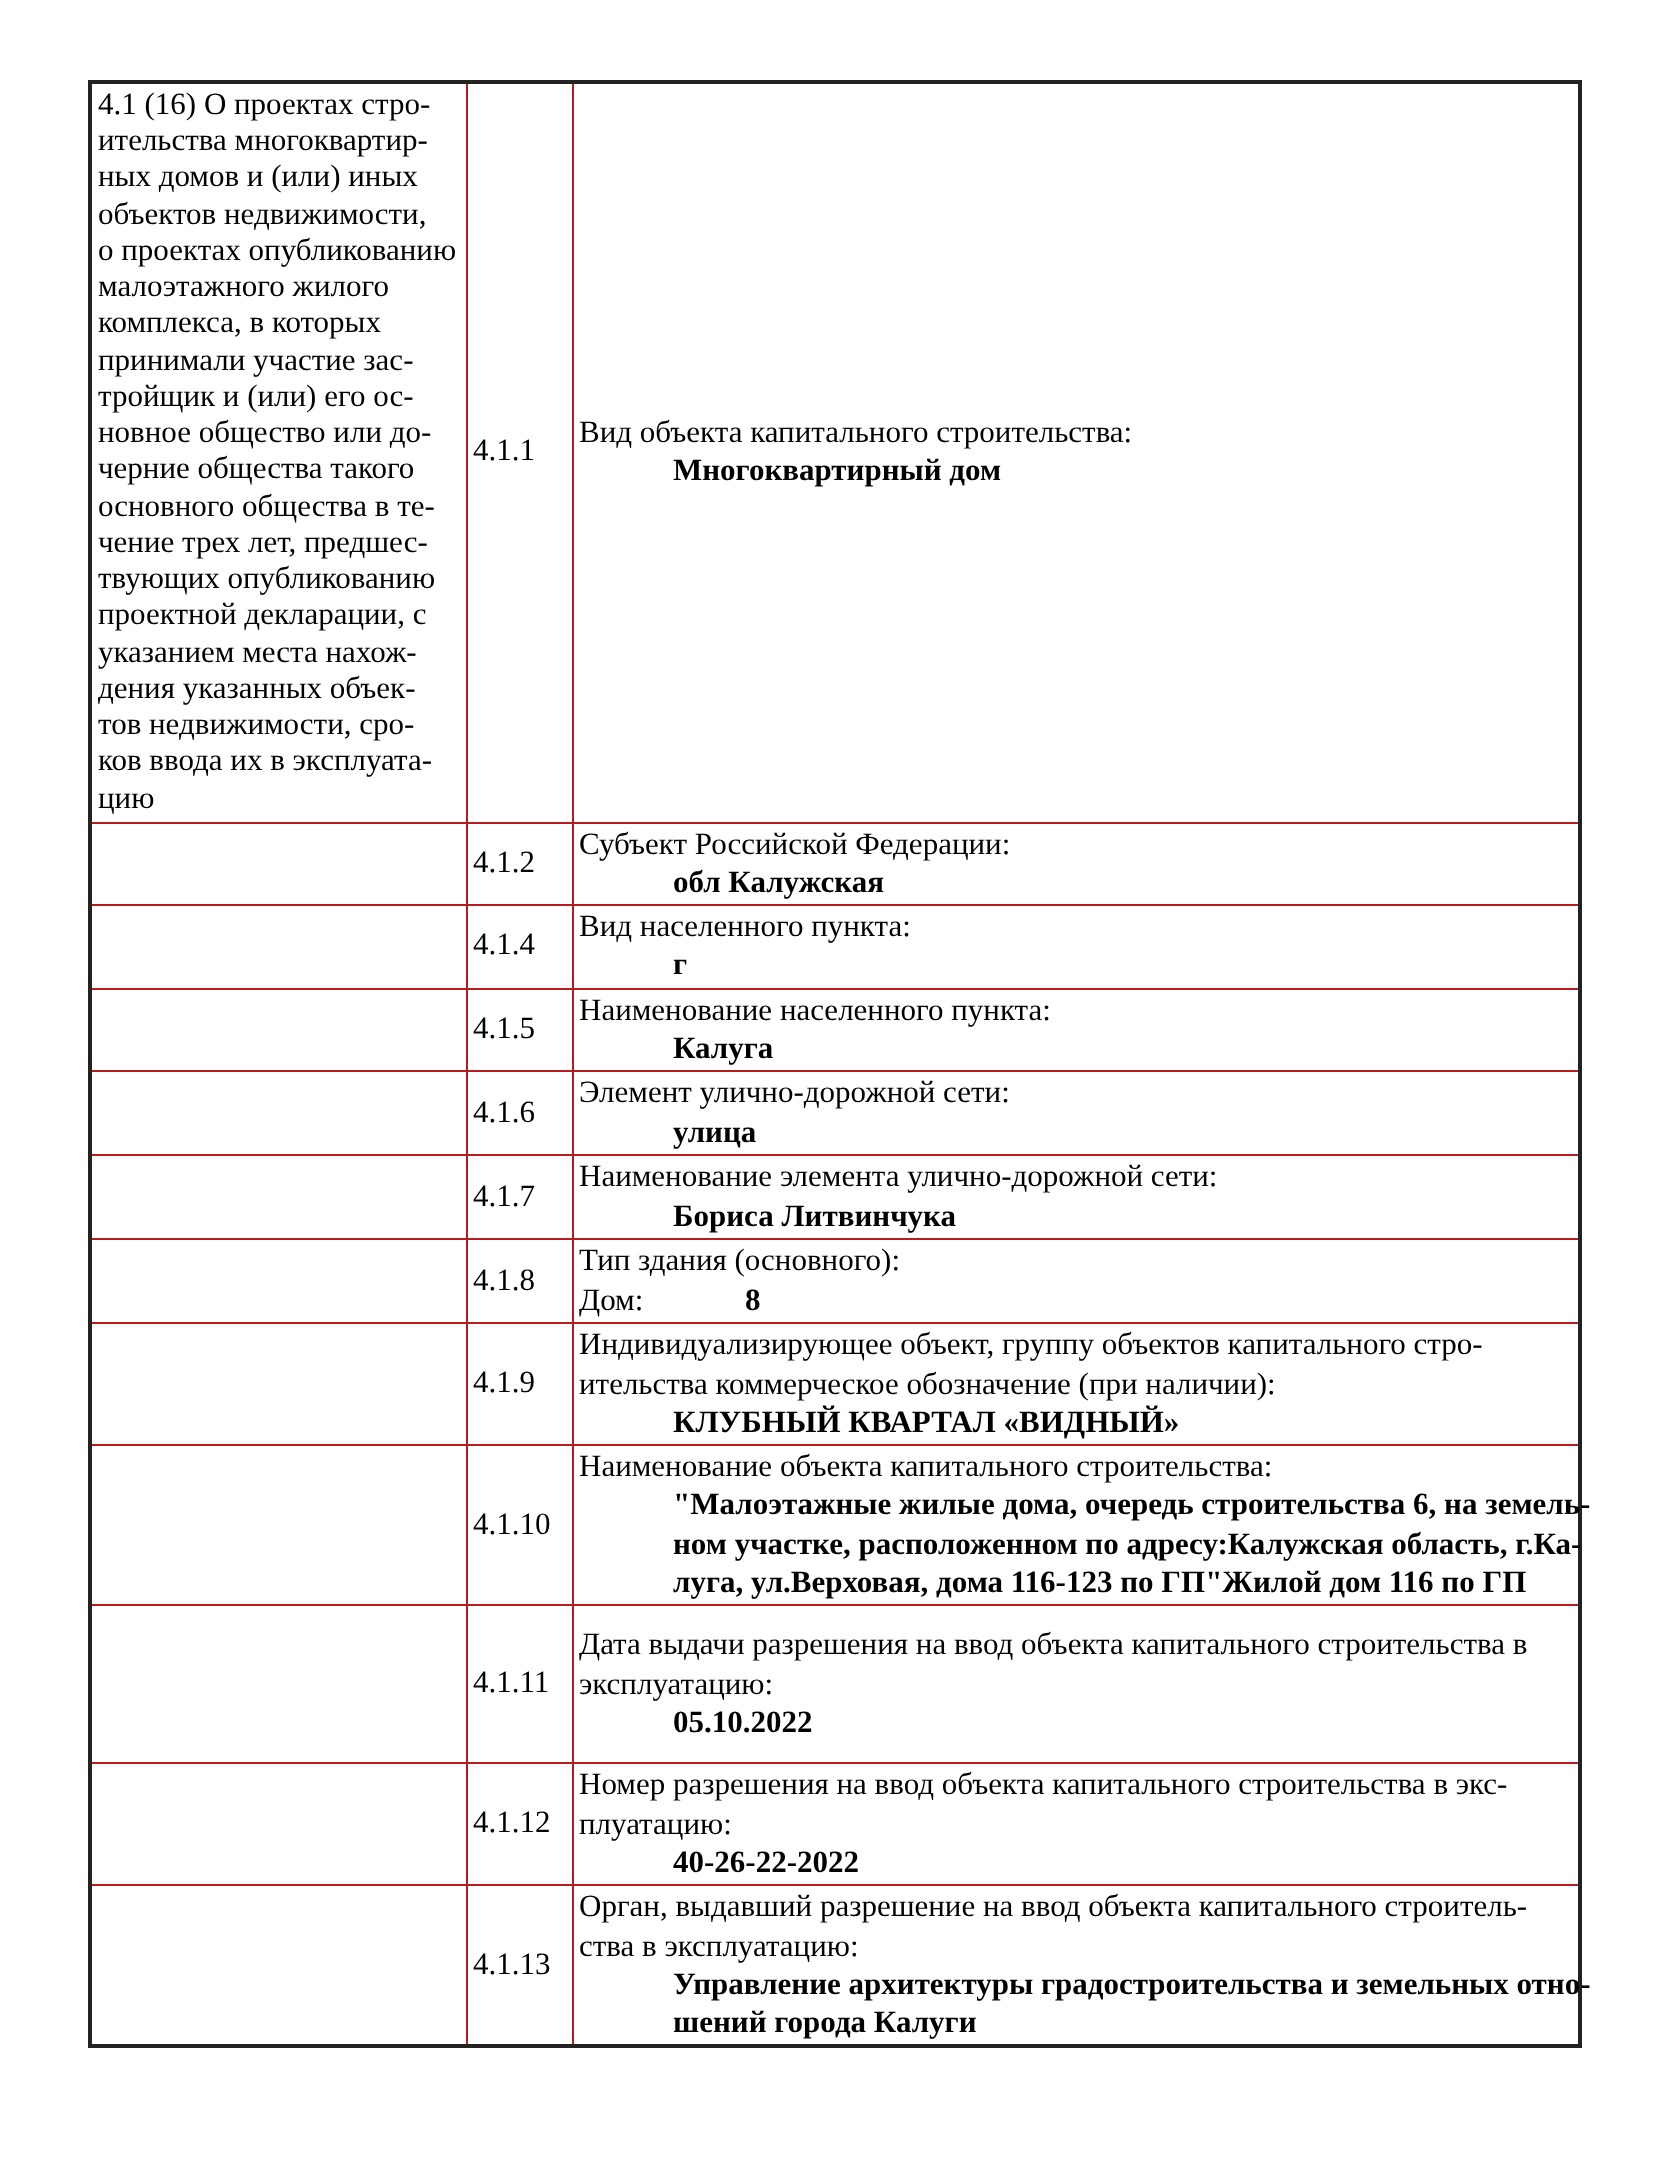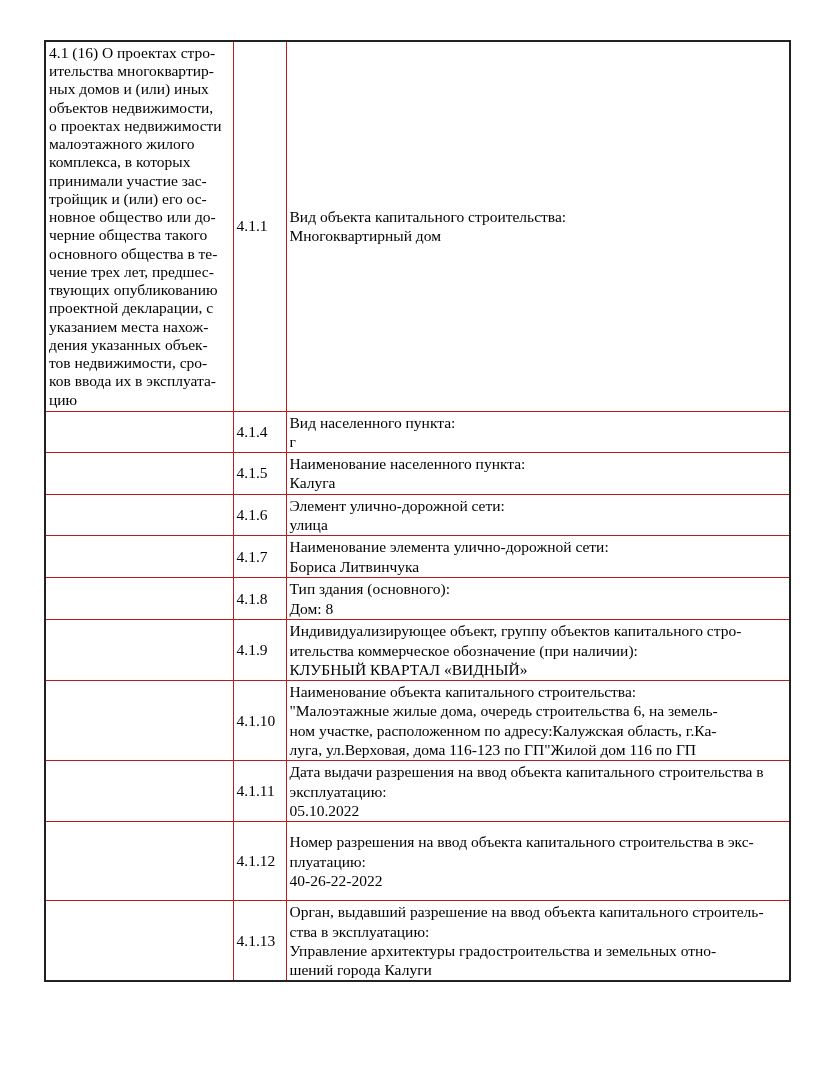"о проектах недвижимости" div.line { text: недвижимости -> опубликованию }
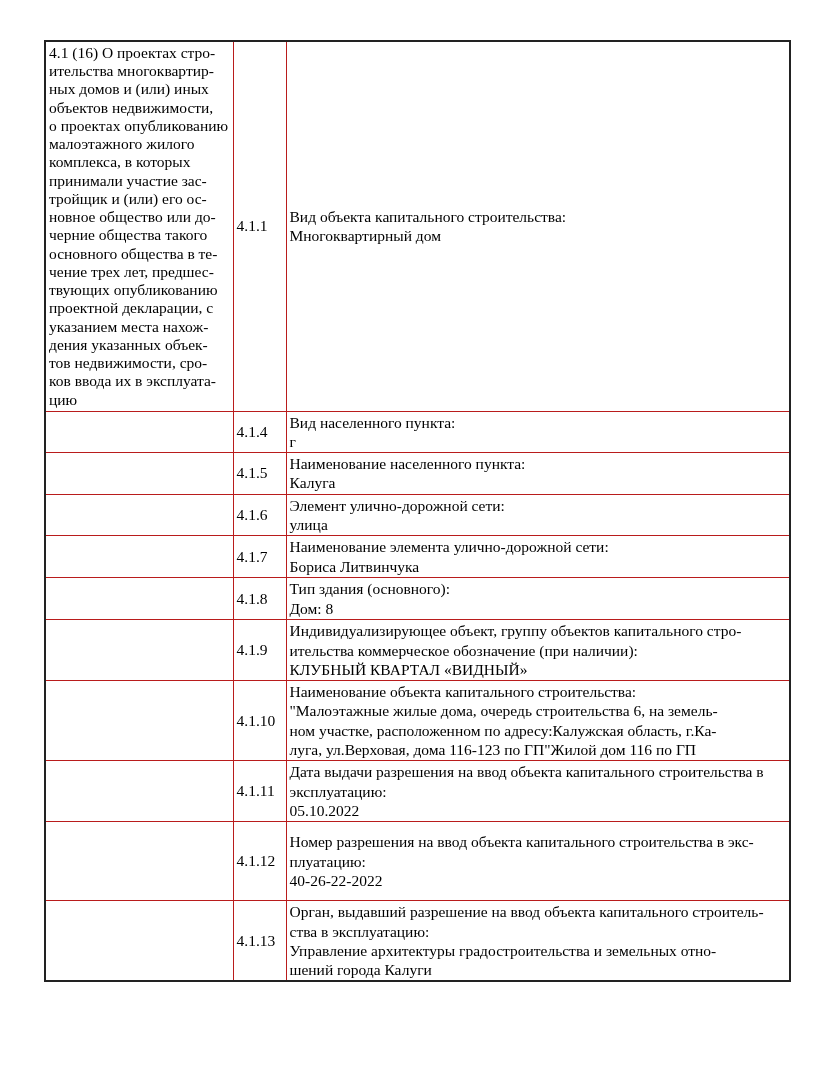"Многоквартирный дом" .bold { font-weight: 400 -> 700; margin-left: none -> 47px }
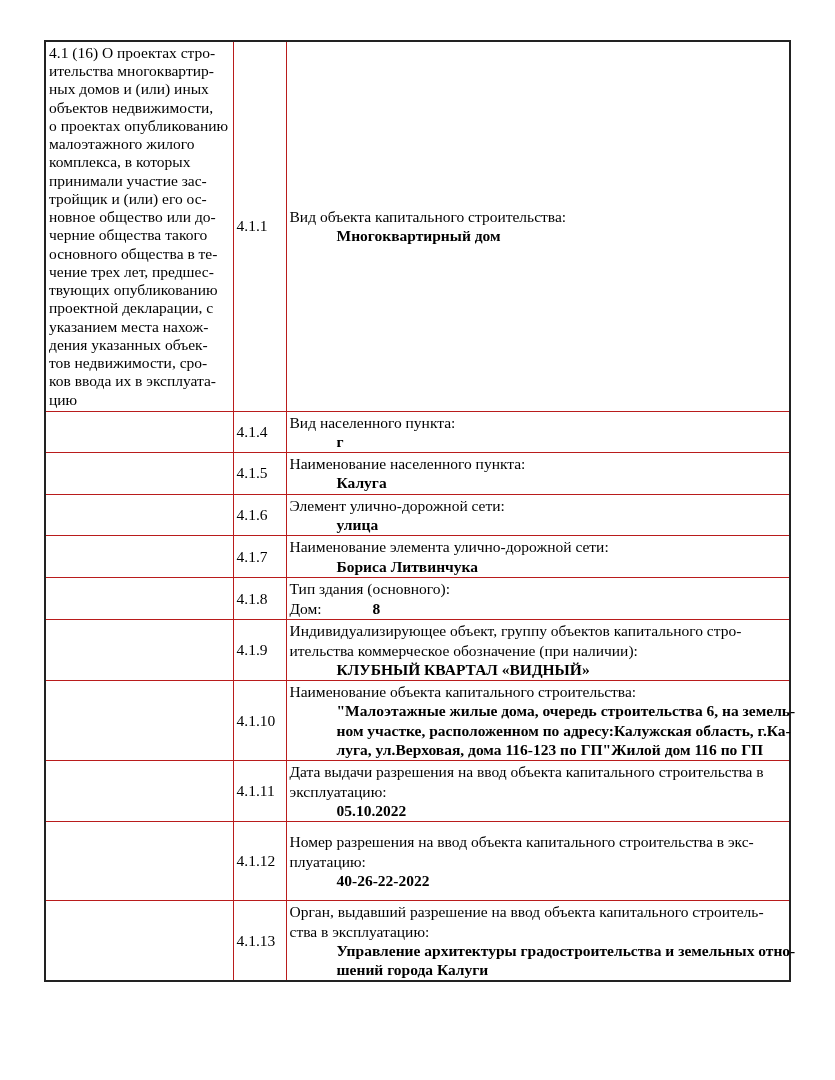"4.1.2" tr { html: none -> <tr> <td></td> <td>4.1.2</td> <td> <div>Субъект Российской Федерации:</div> <div>обл Калужская</div> </td> </tr> }
